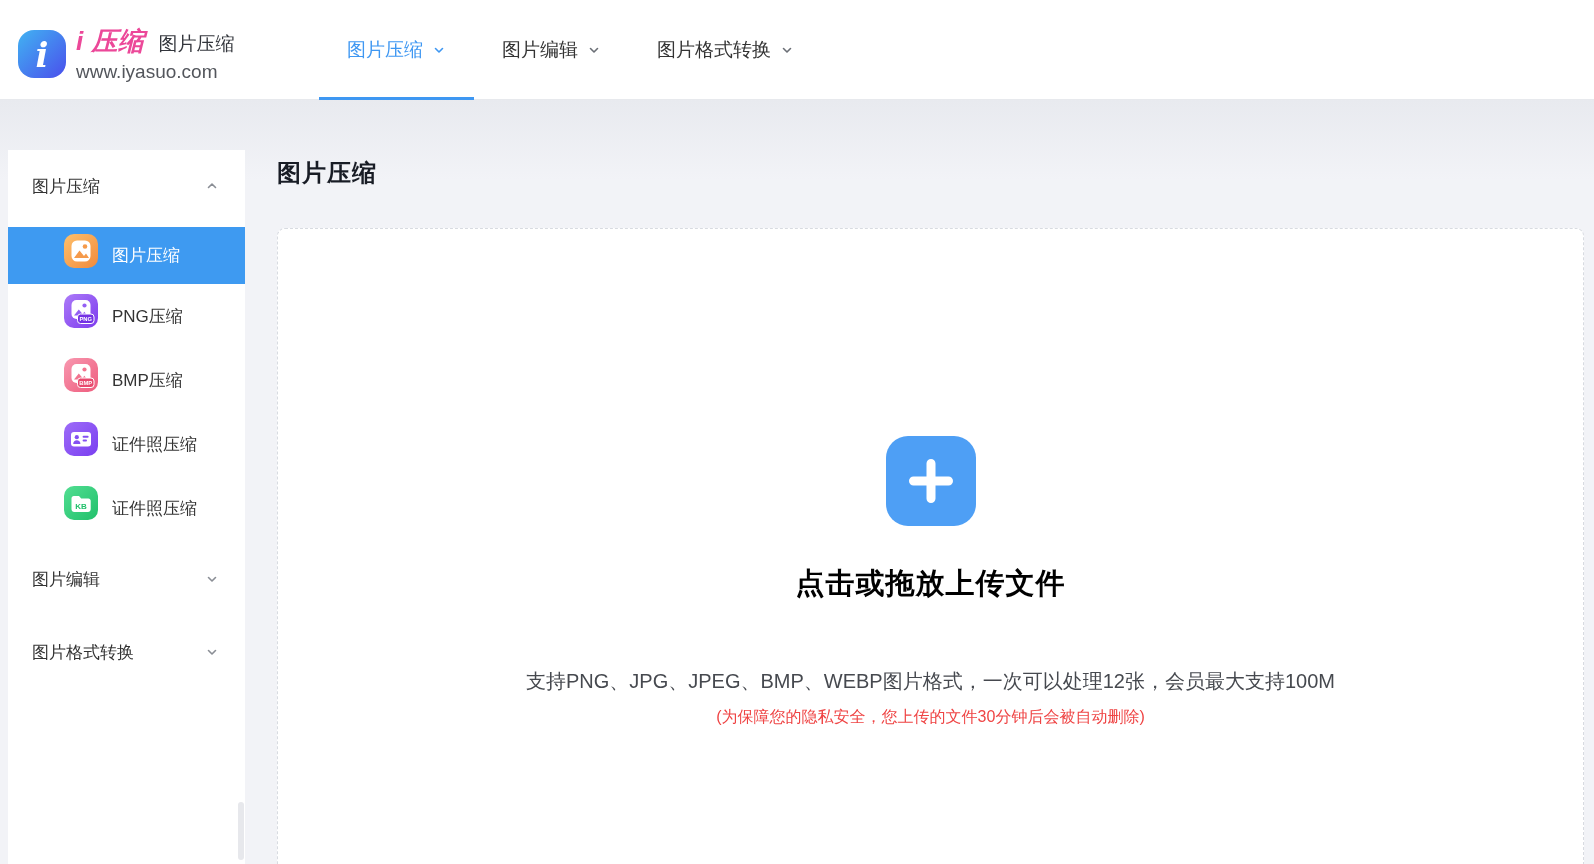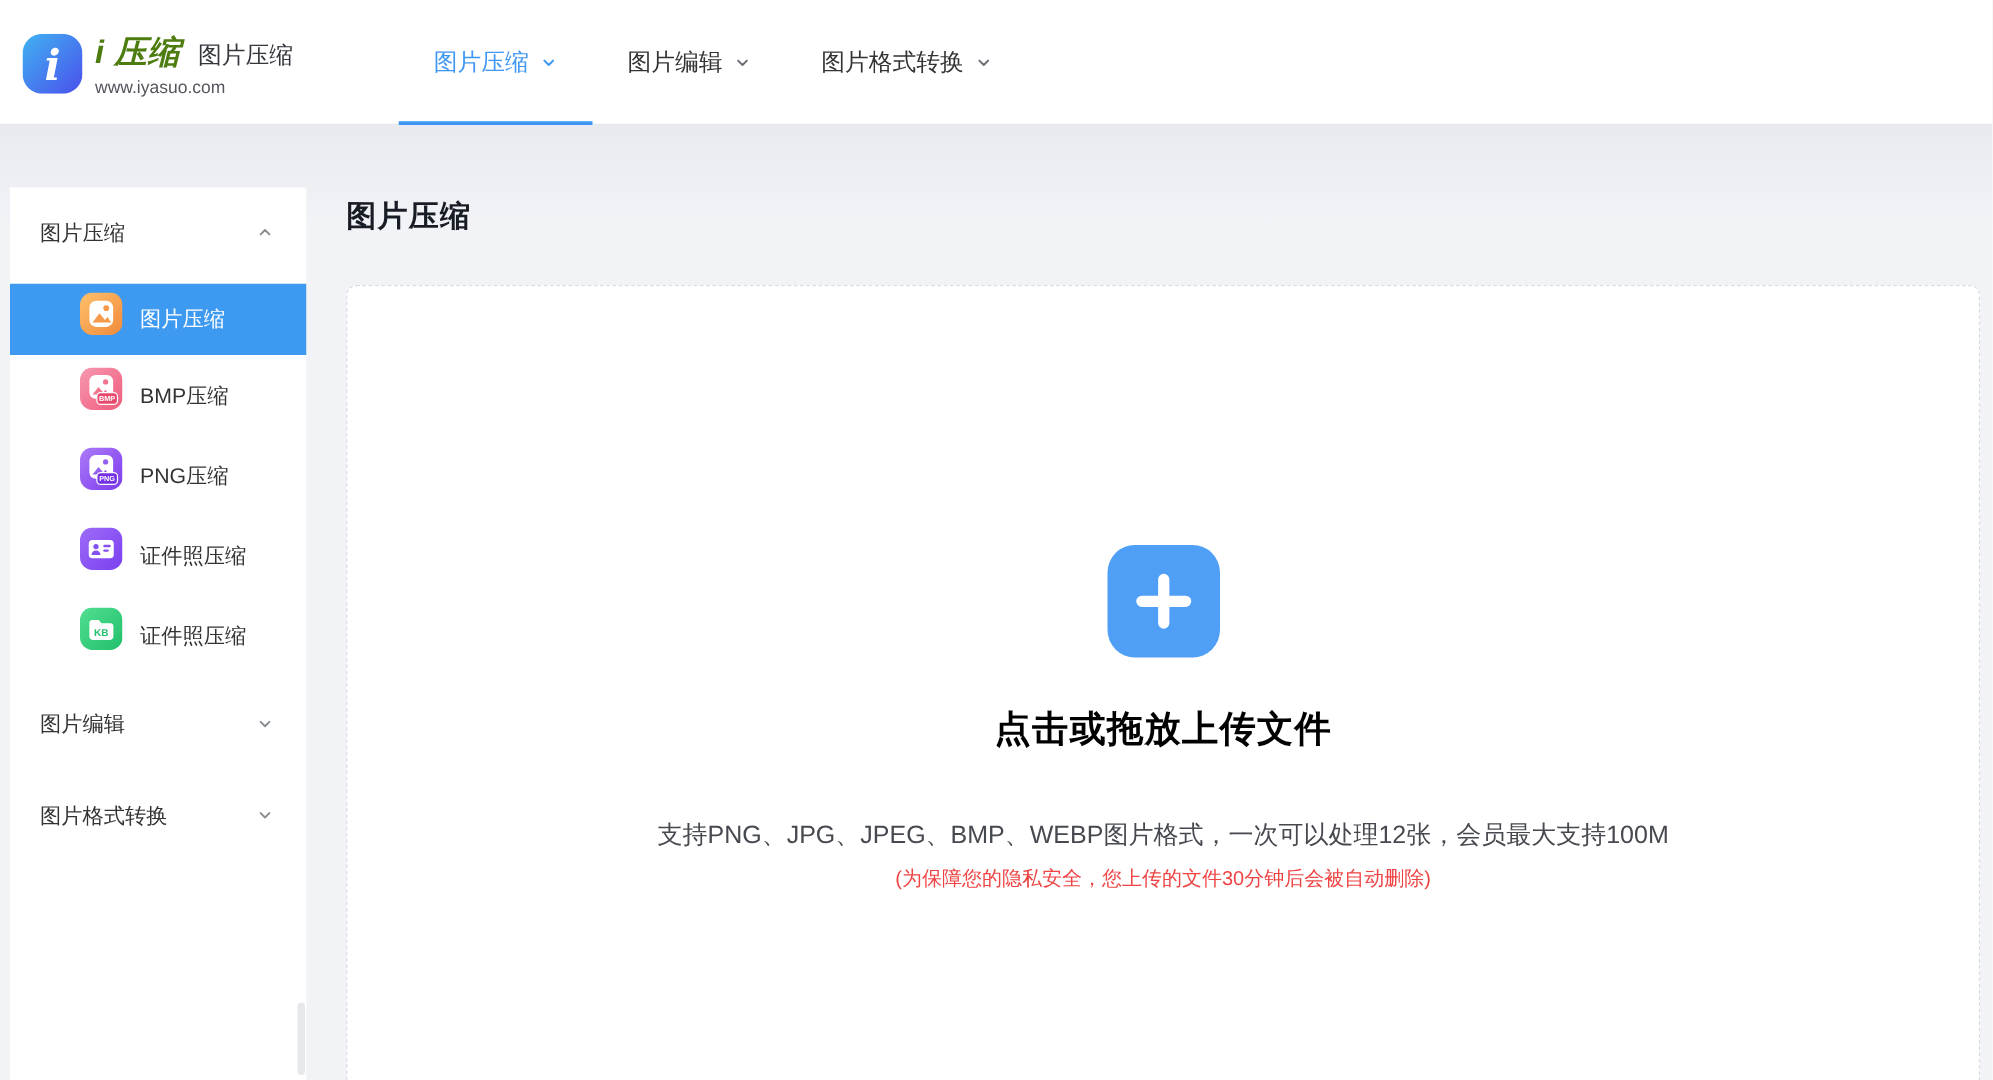"i 压缩" .brand-name { color: #4d7c0f -> #ec4899 }
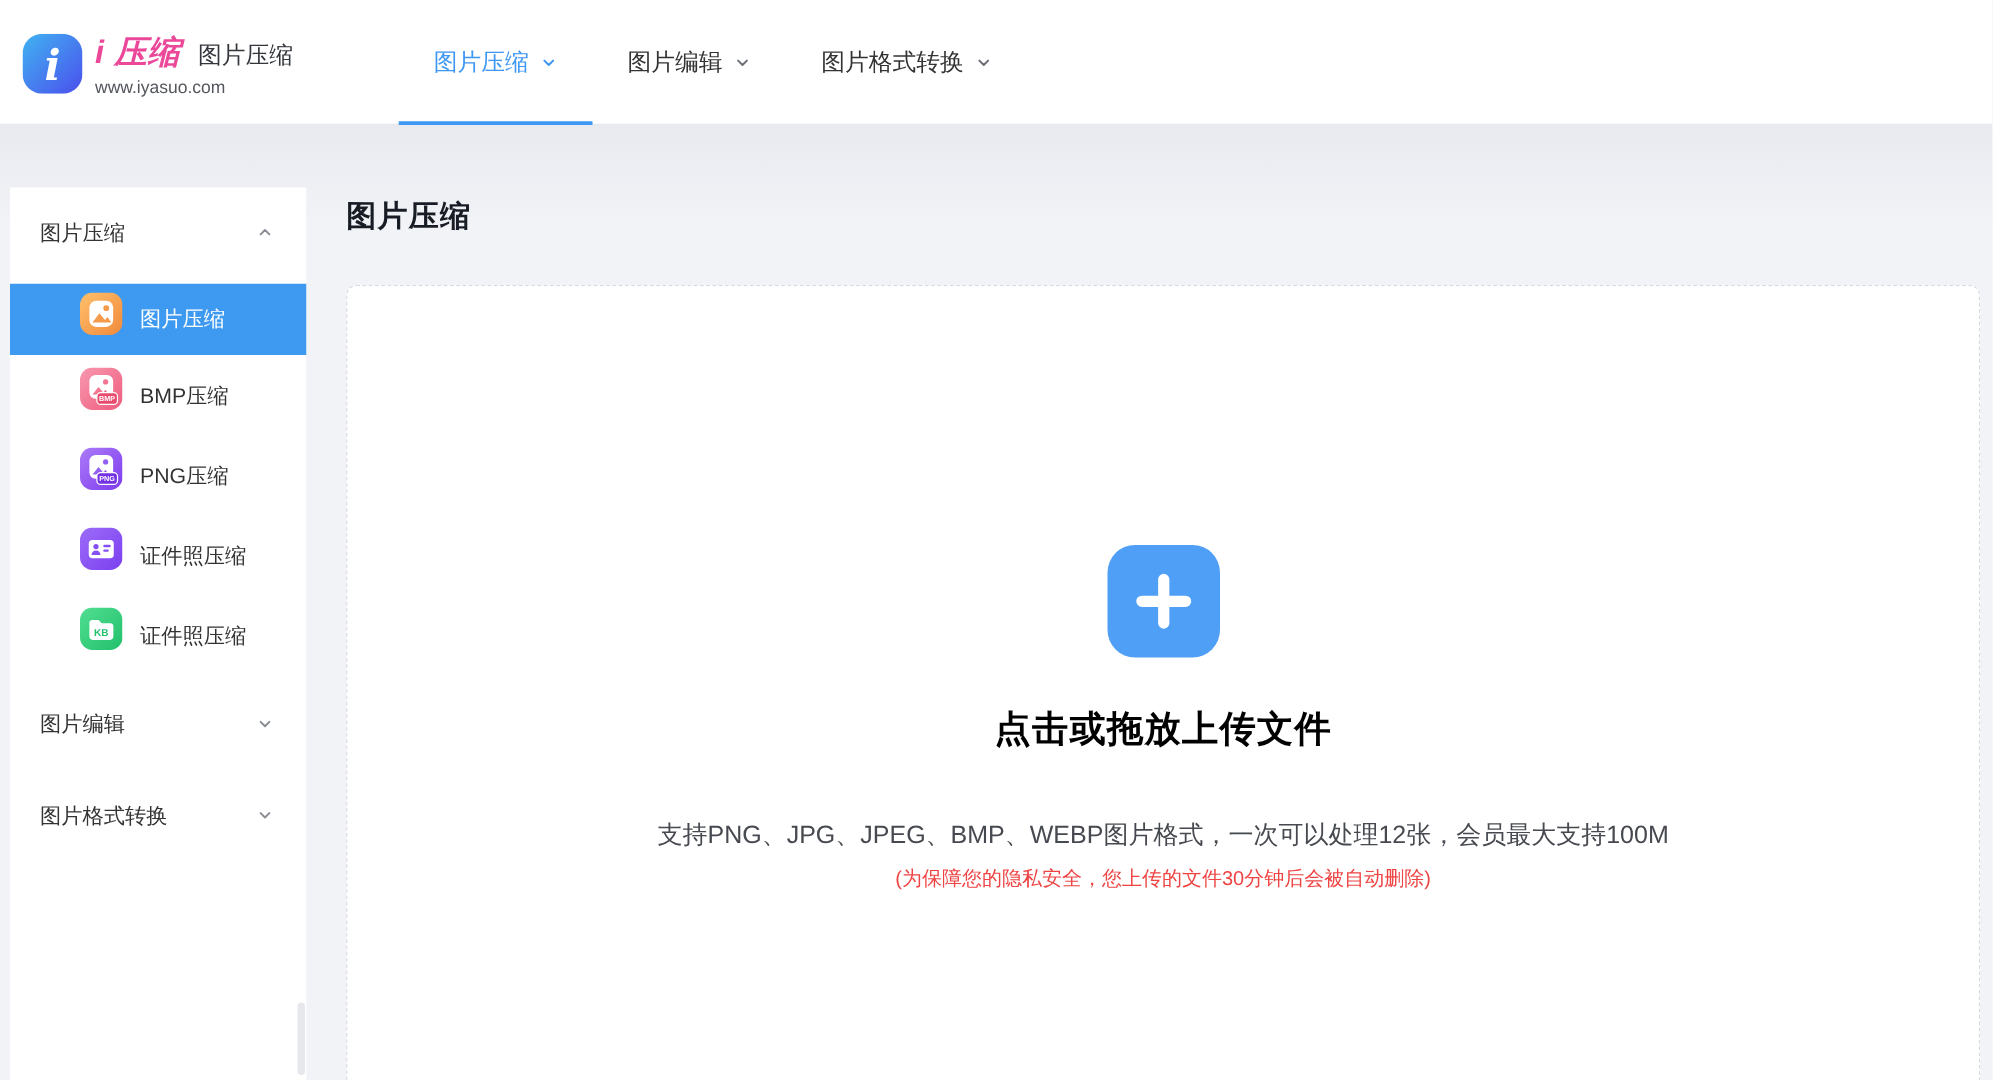"www.iyasuo.com" .brand-url { font-size: 14px -> 19px }
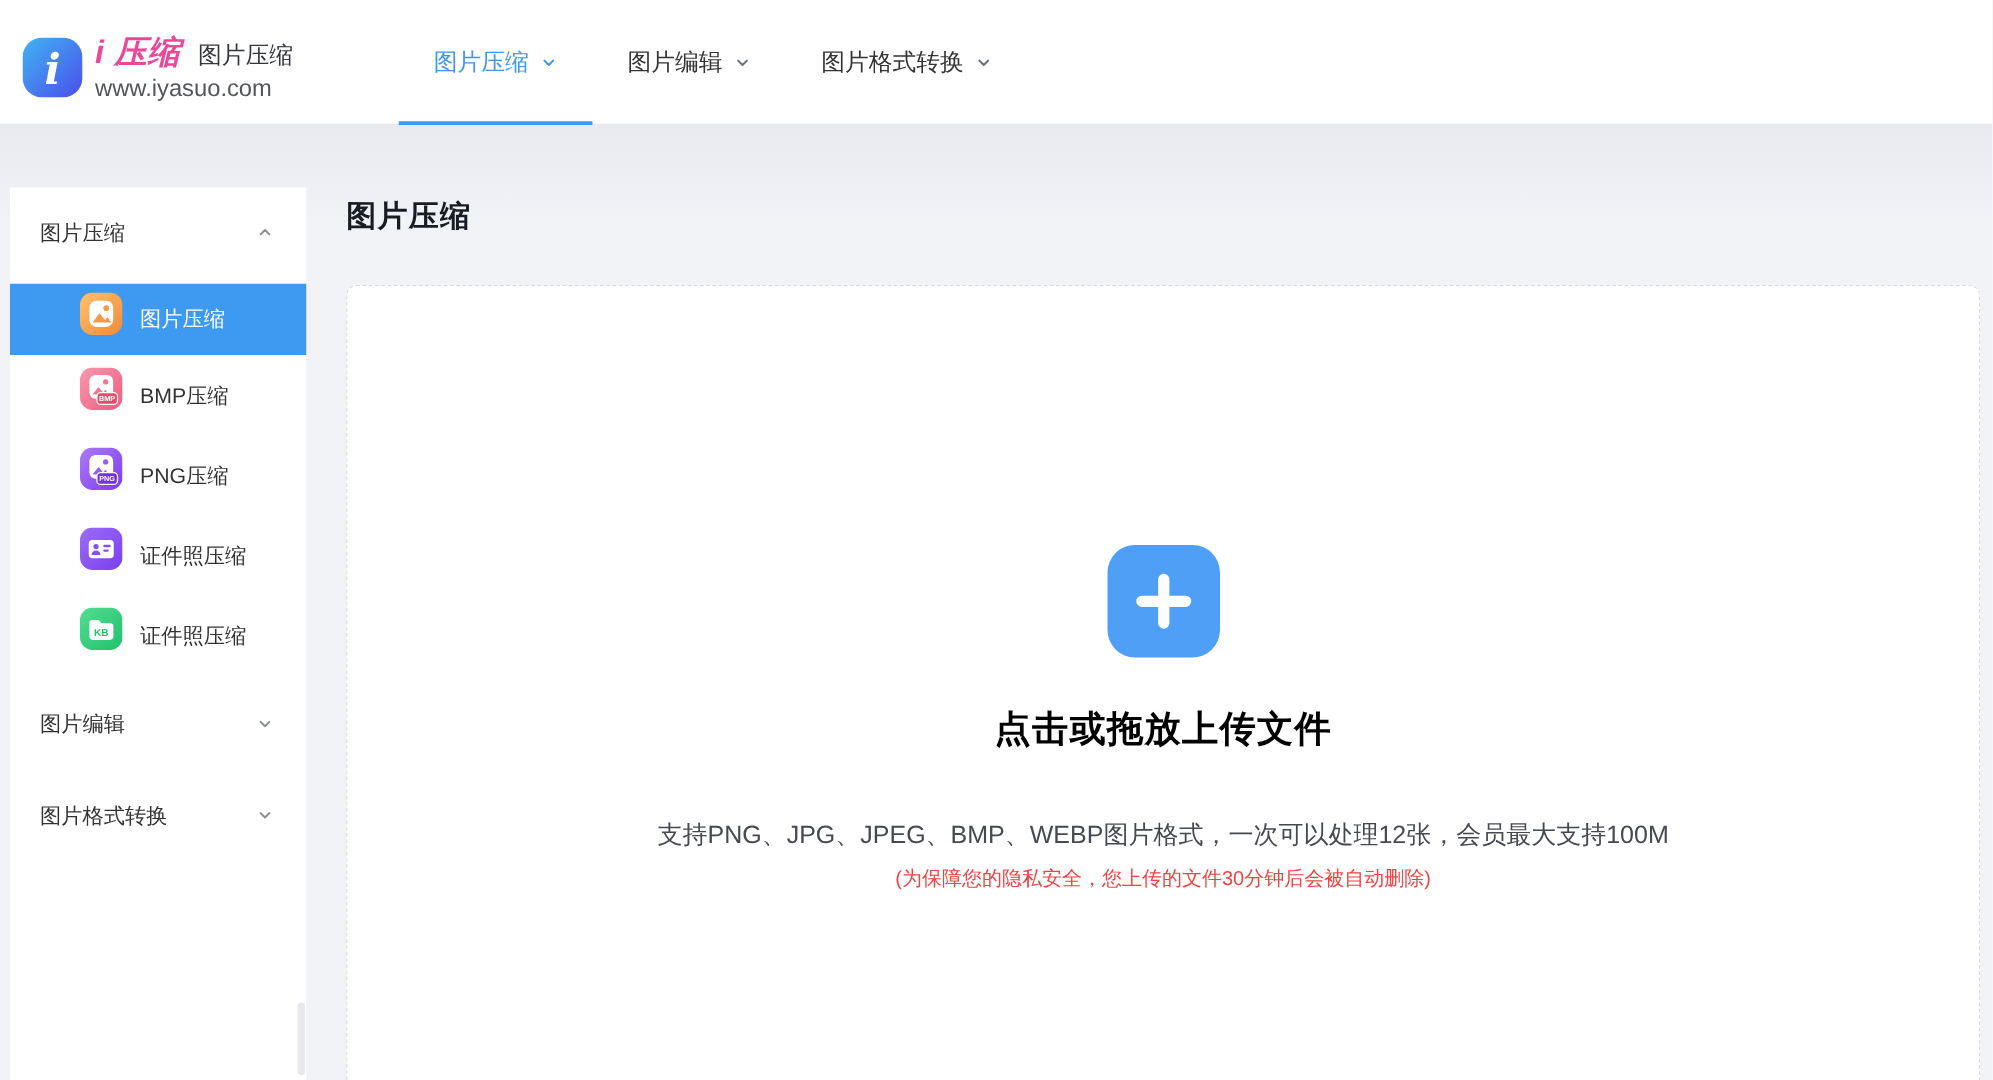"BMP压缩" div.side-item { order: before "PNG压缩" -> after "PNG压缩" }
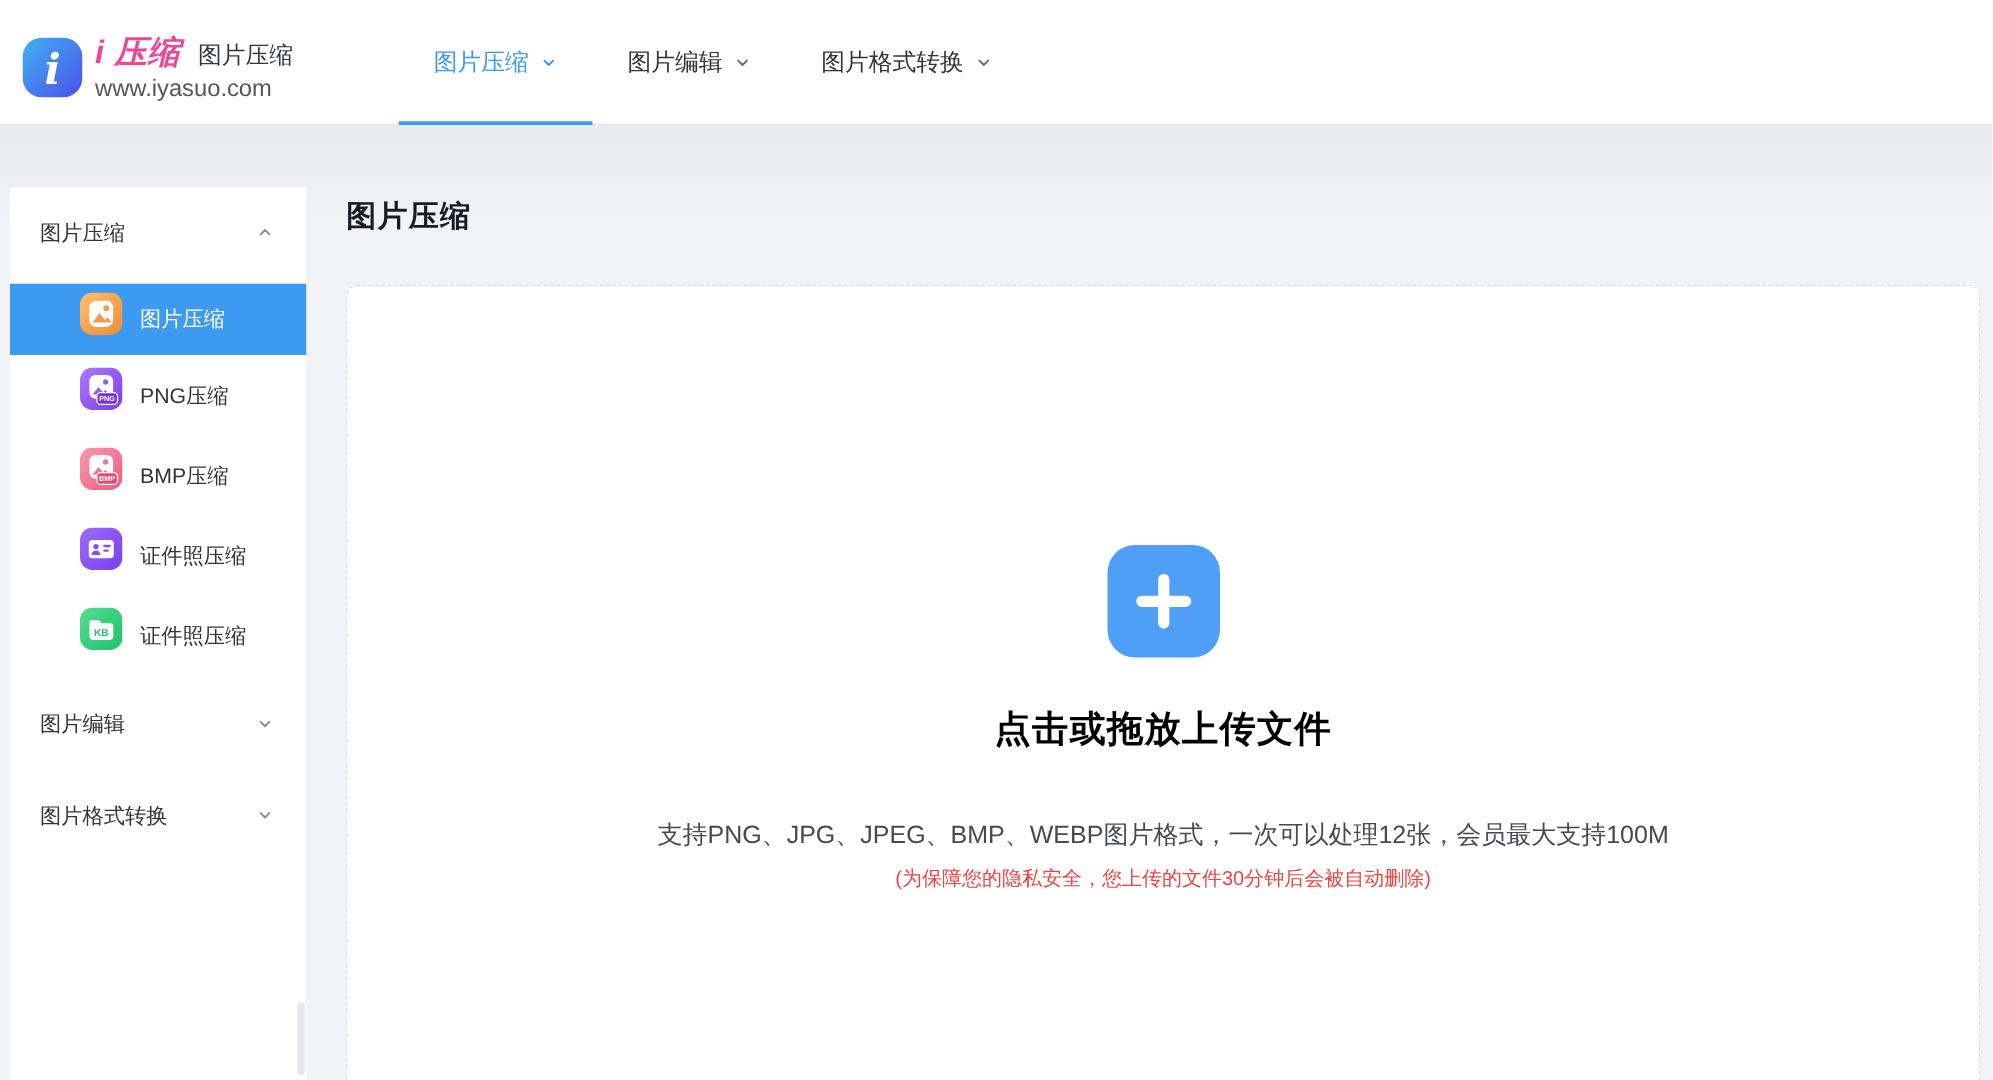"支持PNG、JPG、JPEG、BMP、WEBP图片格式，一次可以处理12张，会员" .up-support { margin-top: 50px -> 64px }
